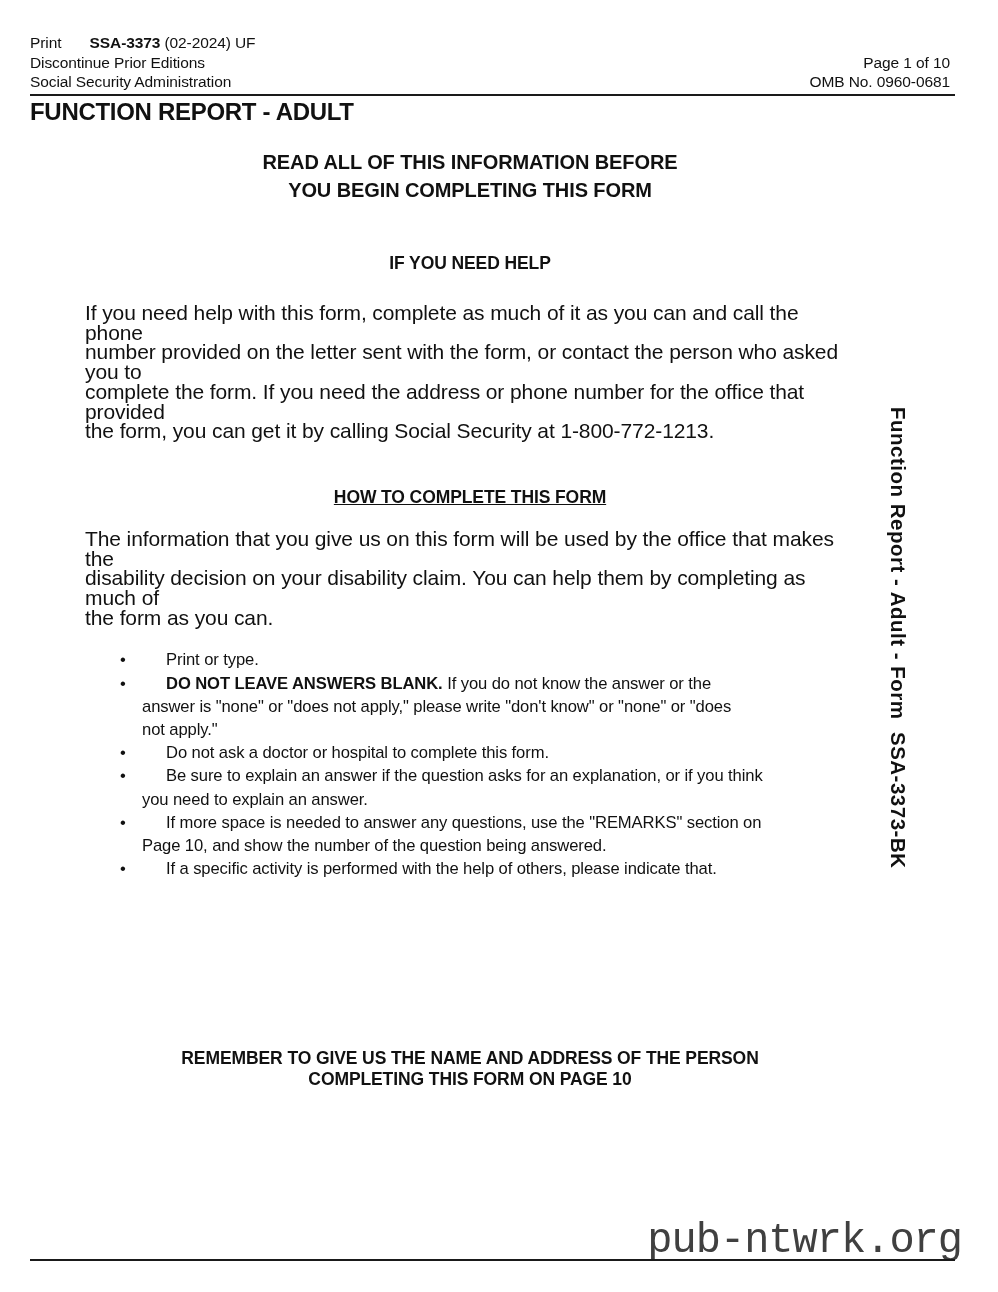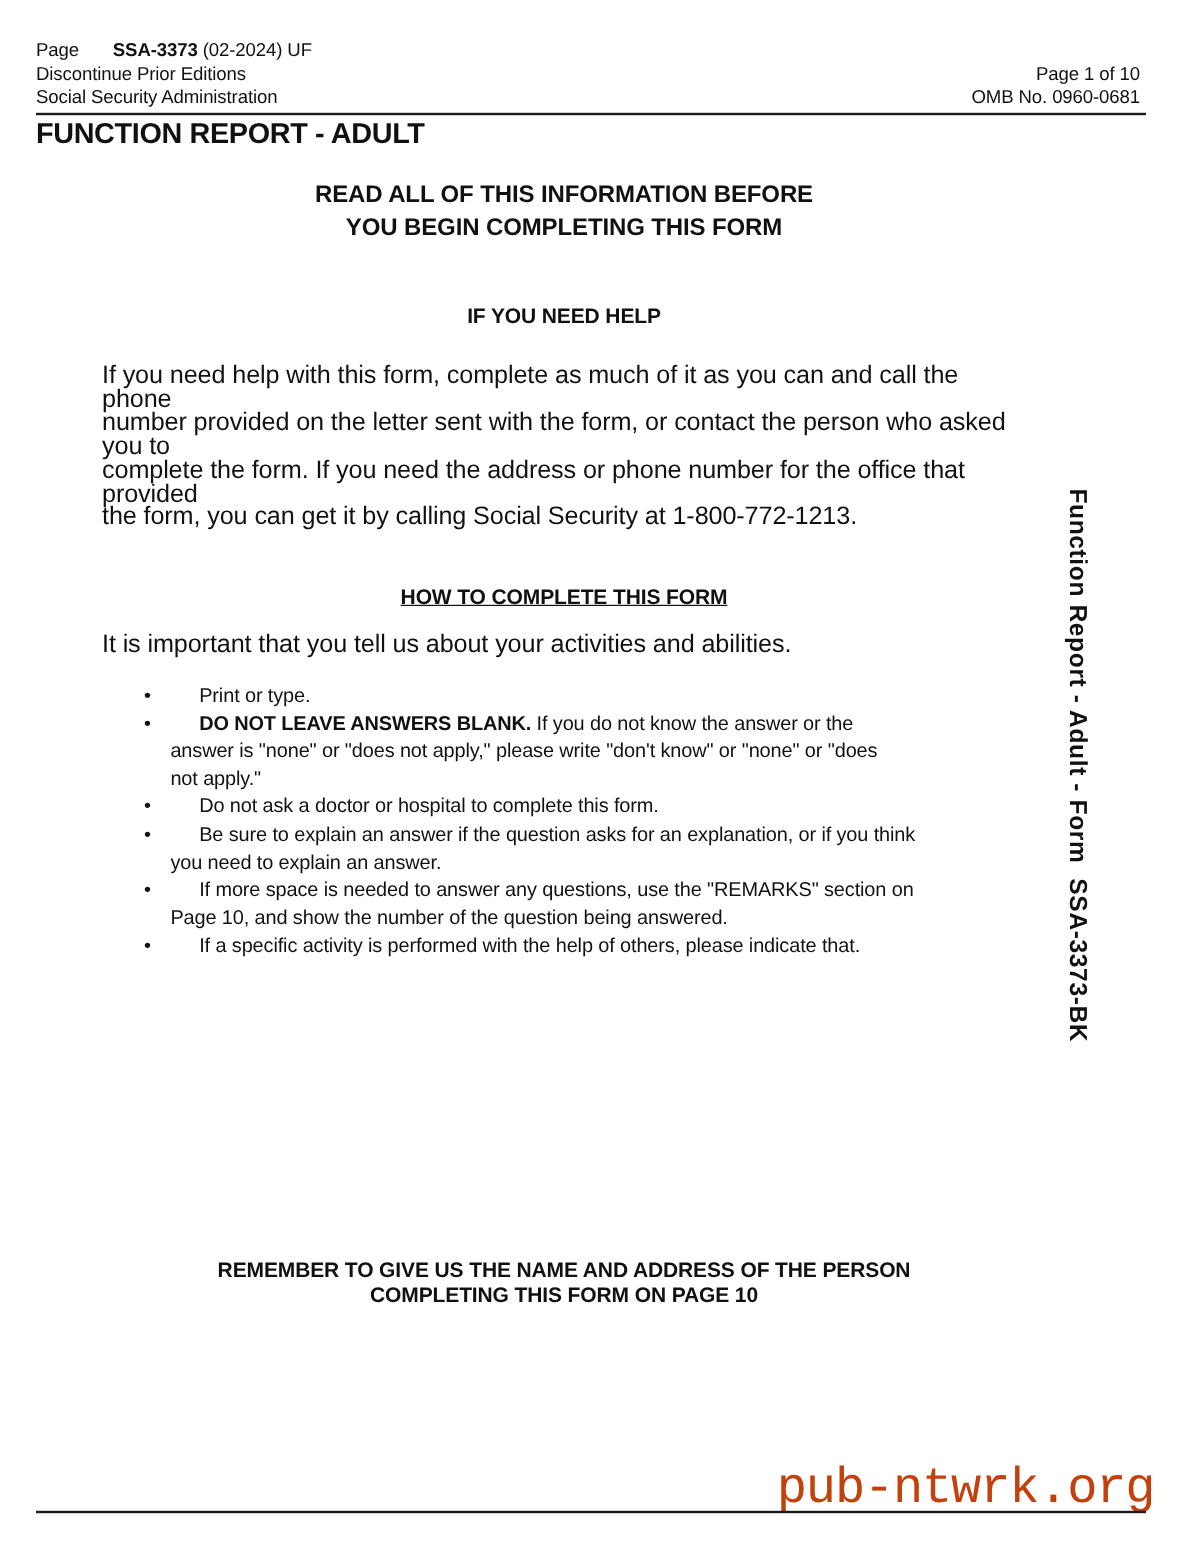"Page" span { text: Page -> Print }
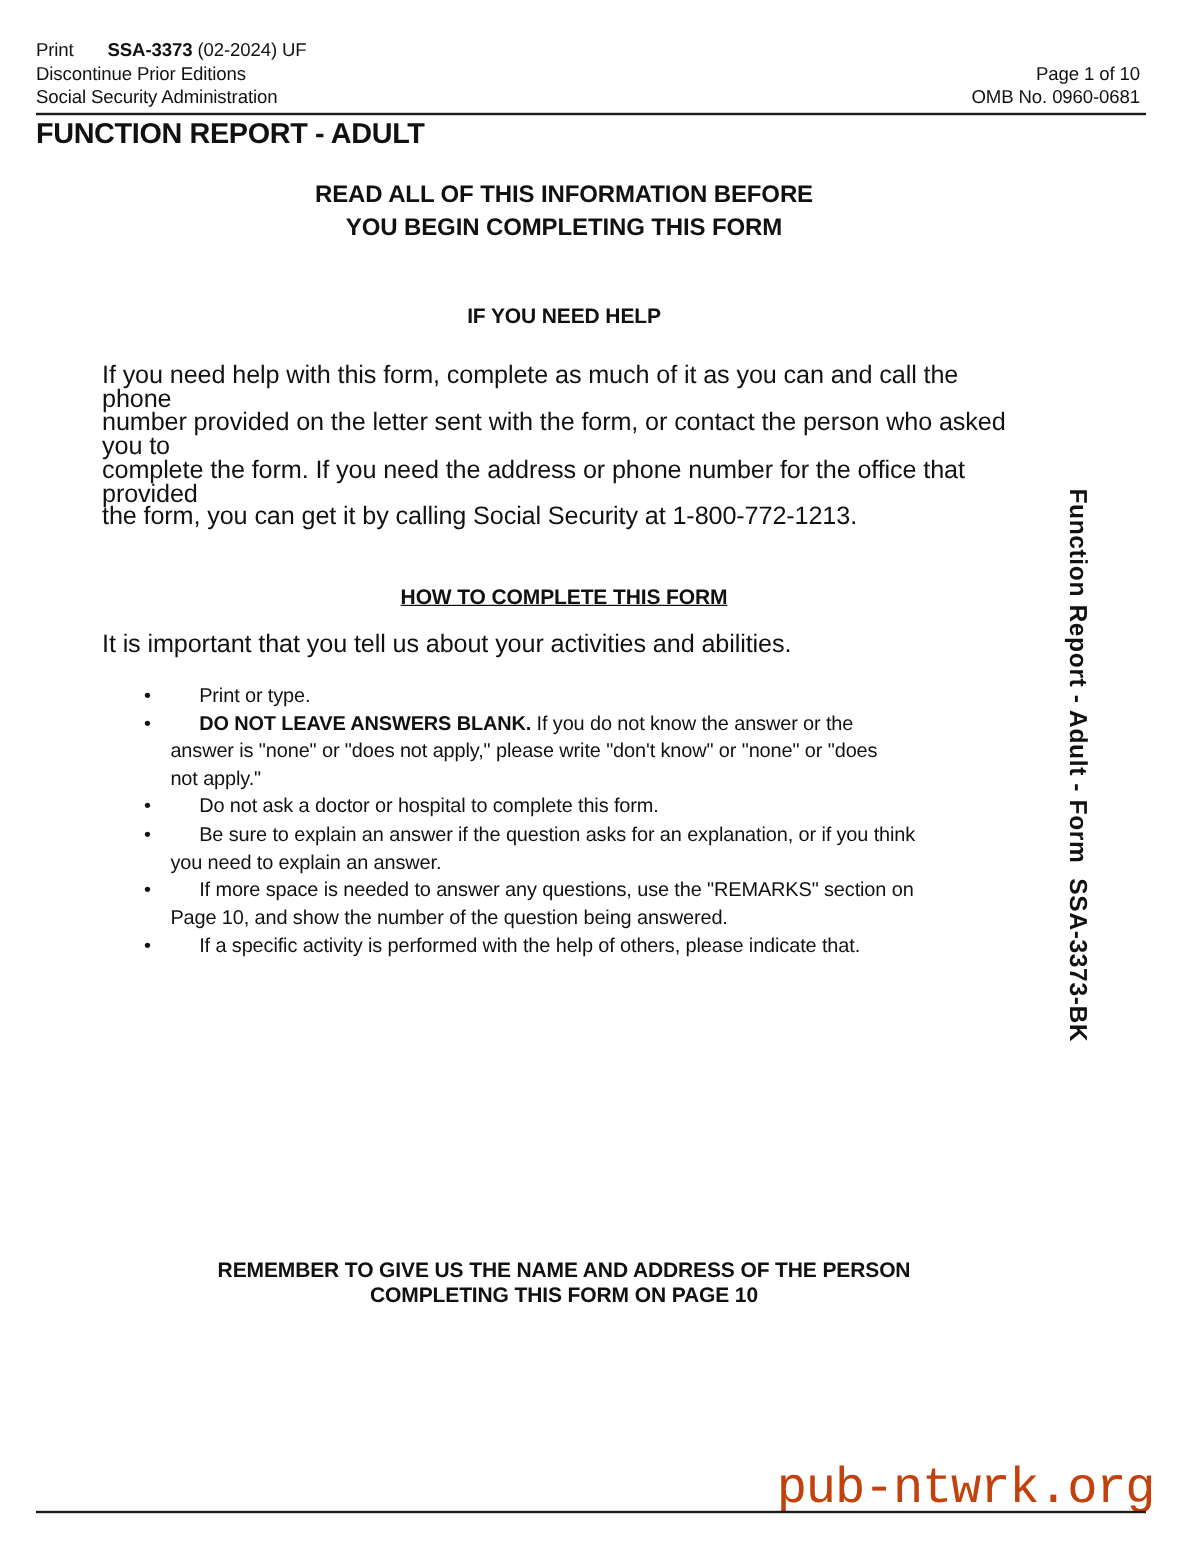"The information that you give" div.body-para { html: none -> <div>The information that you give us on this form will be used by the office that makes the disability decision on your disability claim. You can help them by completing as much of the form as you can.</div> }
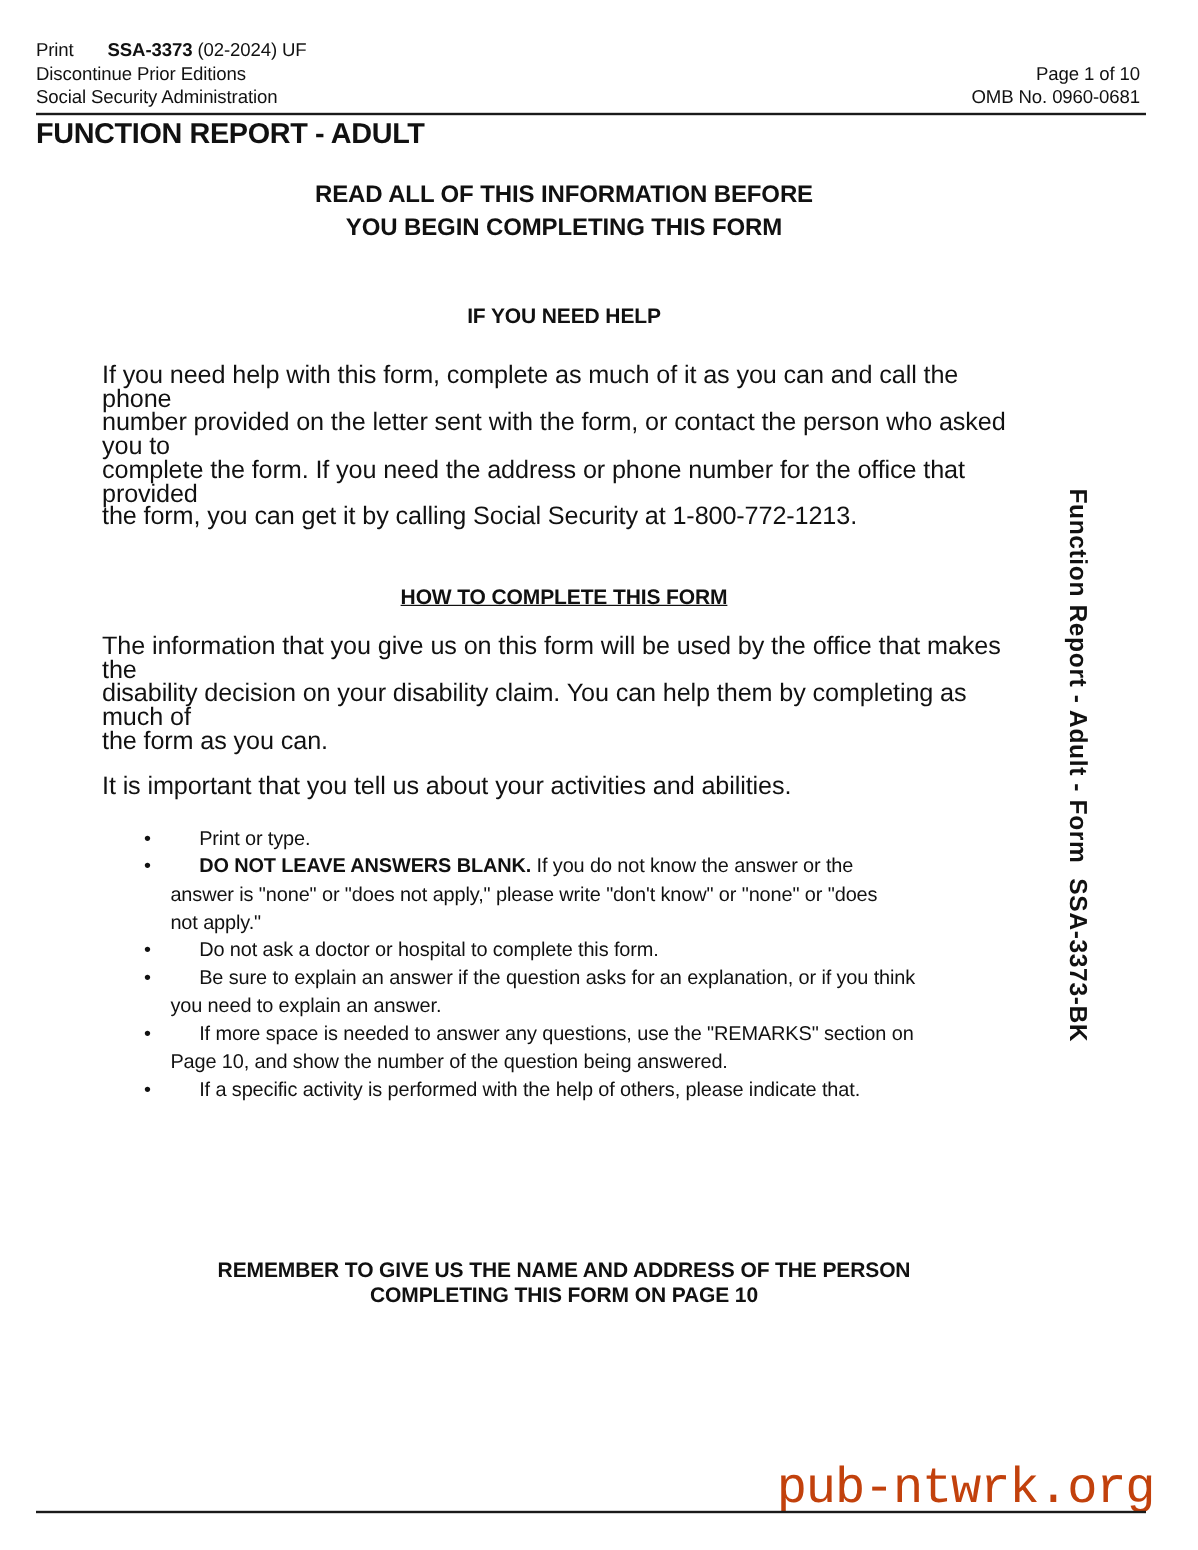"It is important that you" div.body-para { html: <div>It is important that you tell us about your activities and abilities.</div> -> none }
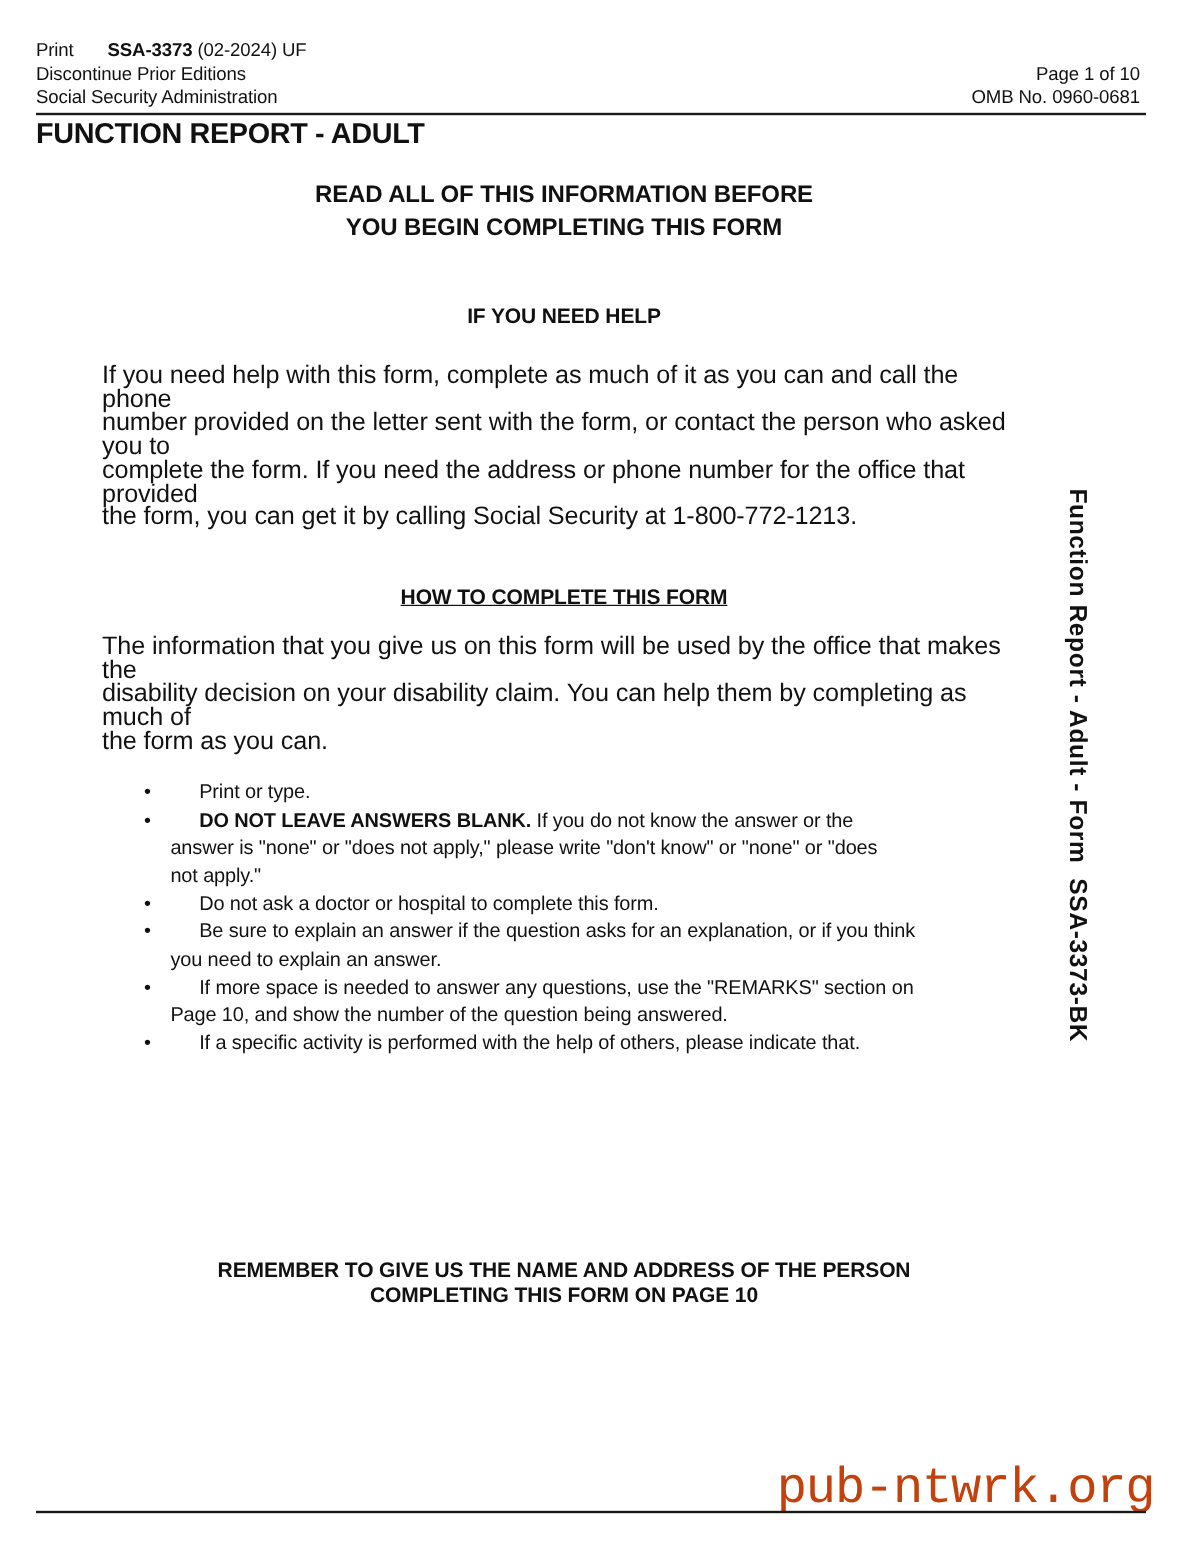"pub-ntwrk.org" .watermark { color: #c2410c -> #404040 }
